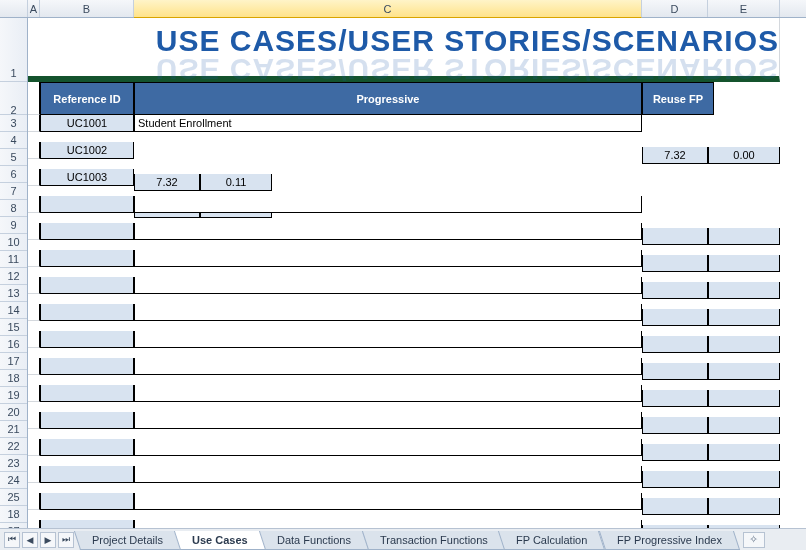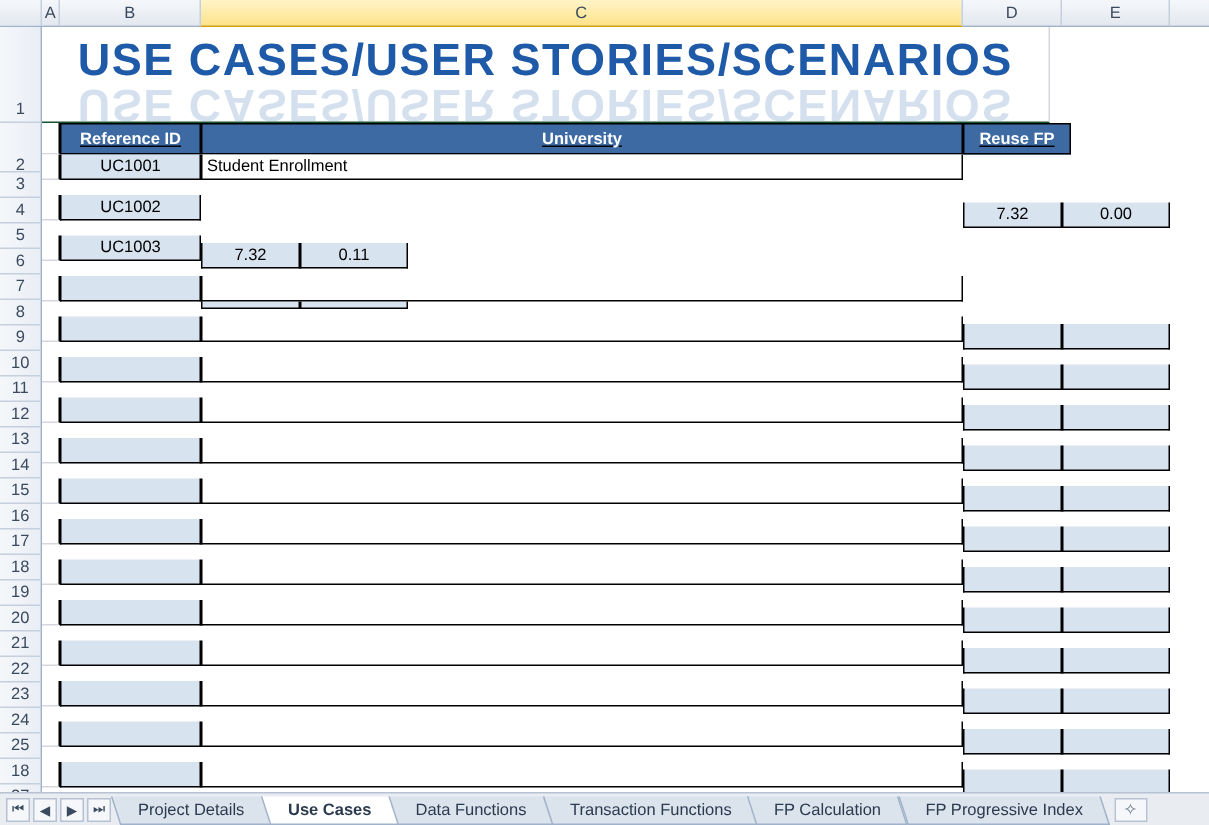"USE CASES/USER STORIES/SCENARIOS" .title-cell { border-bottom: 1px solid #14532d -> 6px solid #14532d; text-align: center -> right; width: 672px -> 752px }
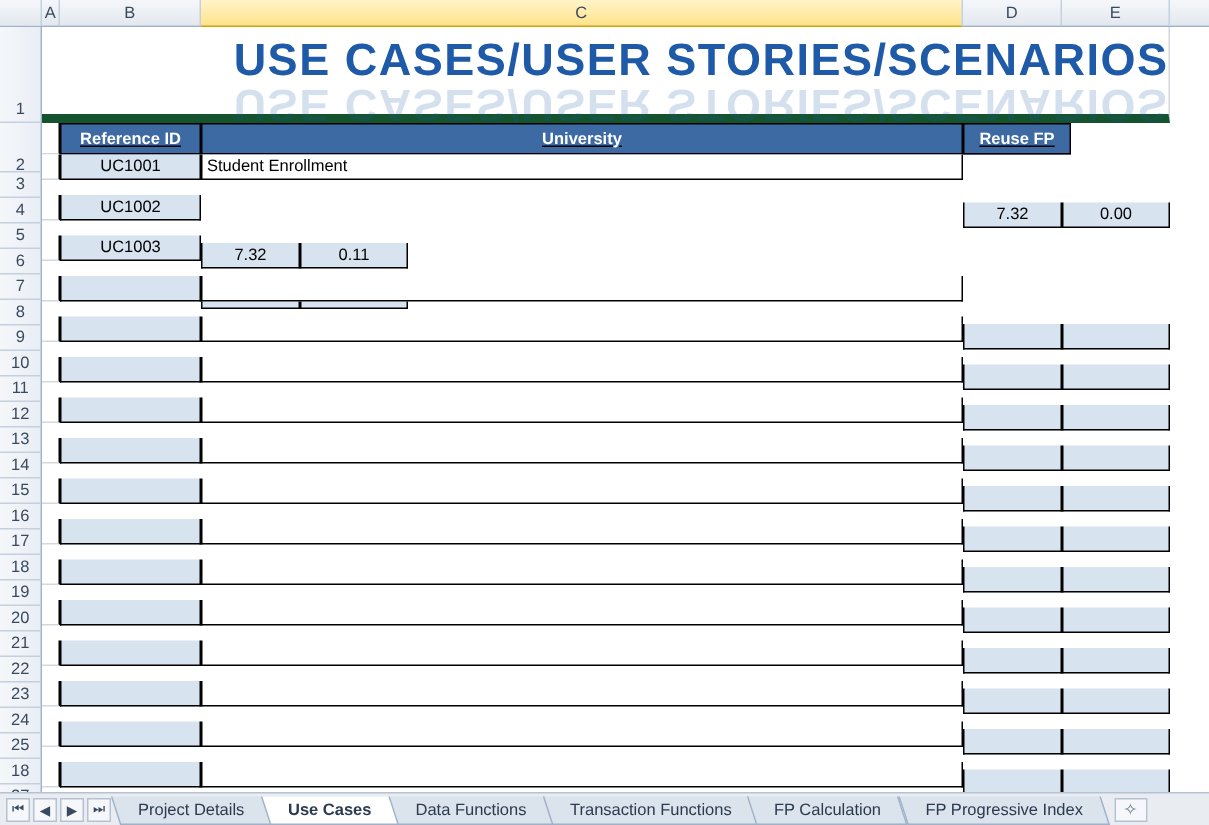"Reference ID" .hdr-row { height: 21px -> 33px; text-decoration: underline -> none }
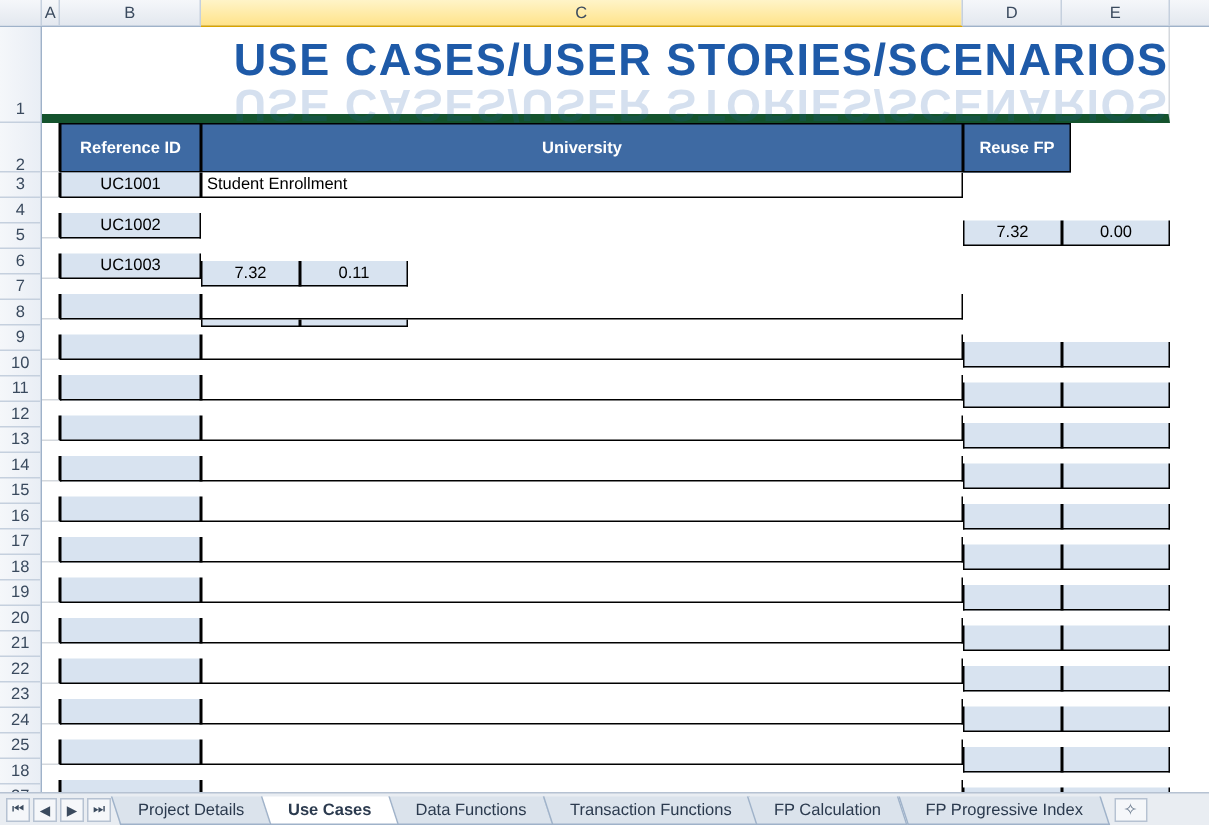"University" div.hdr-cell { text: University -> Progressive }
